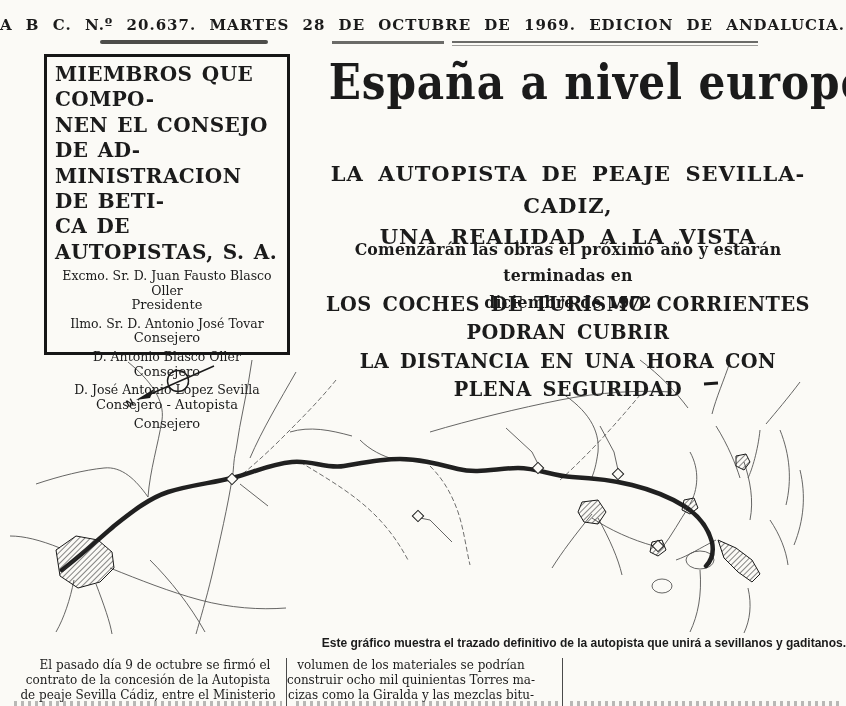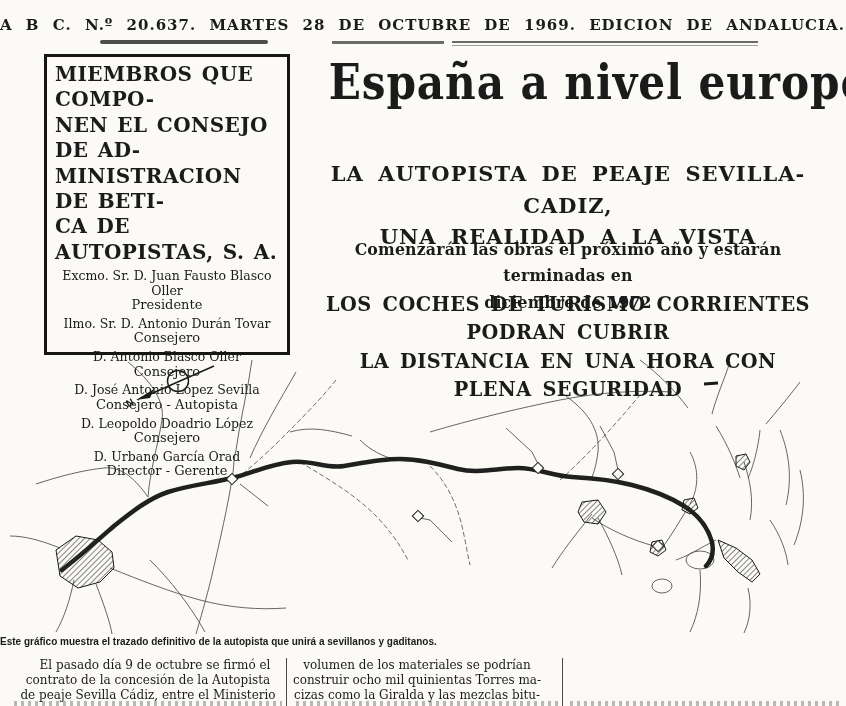"Ilmo. Sr. D. Antonio Durán" div.member-name { text: Durán -> José }
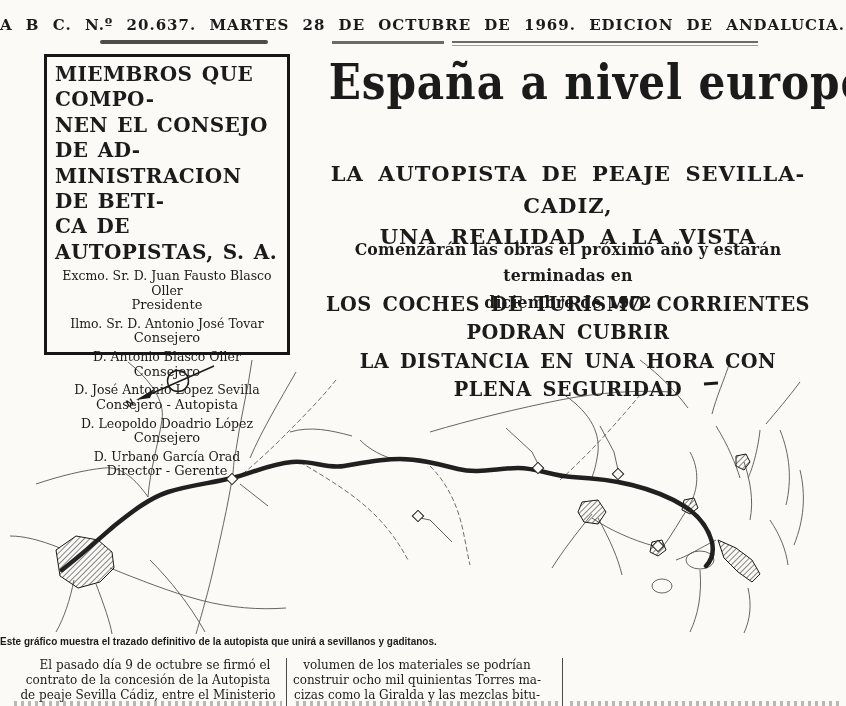"D. Leopoldo Doadrio López" div.member-name { html: <div>D. Leopoldo Doadrio López</div> -> none }
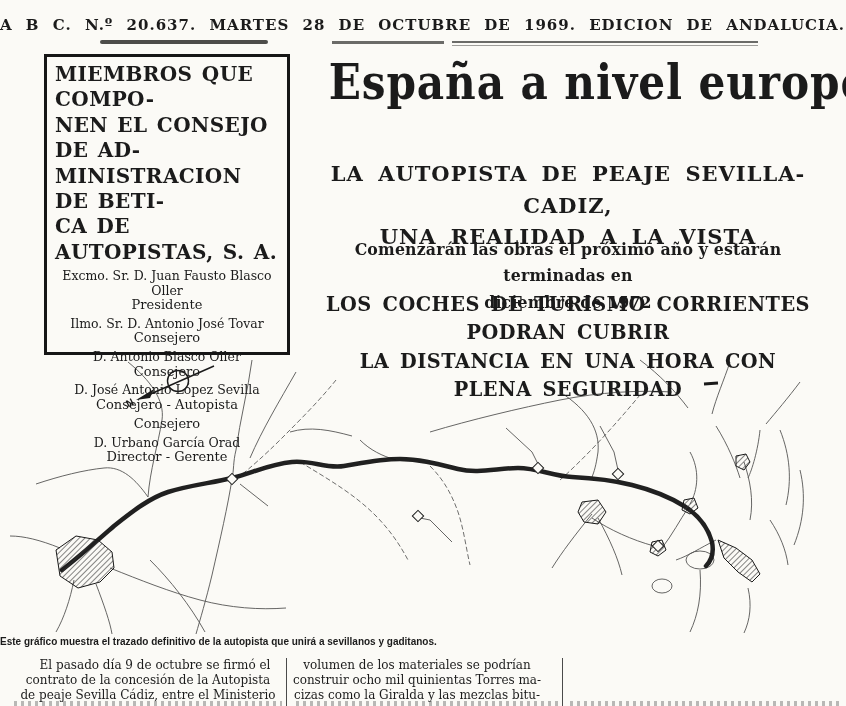"D. Urbano García Orad" div.member { html: <div> <div>D. Urbano García Orad</div> <div>Director - Gerente</div> </div> -> none }
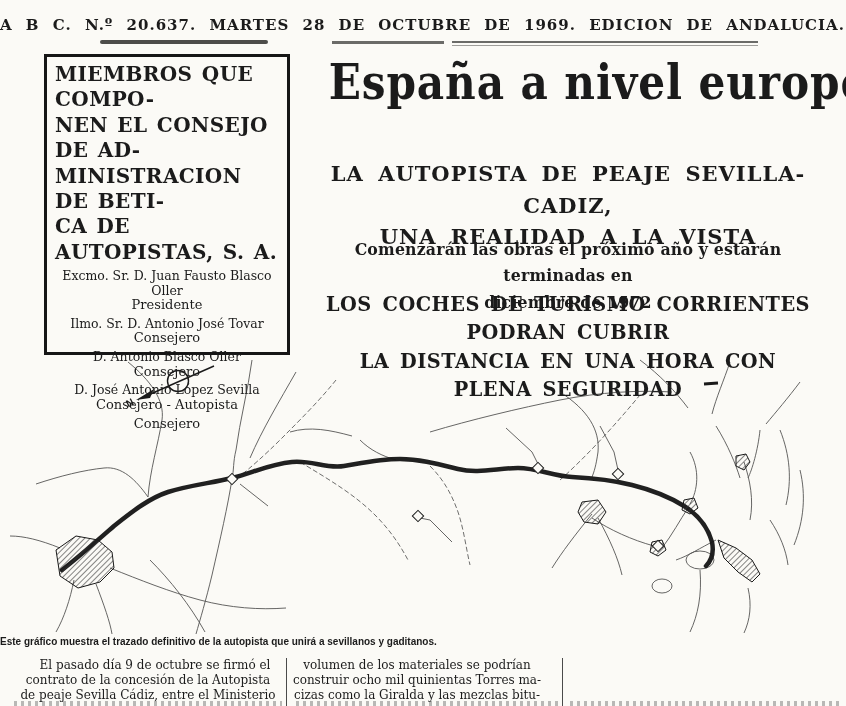"Este gráfico muestra el trazado" .caption { font-size: 10px -> 12px; text-align: left -> right }
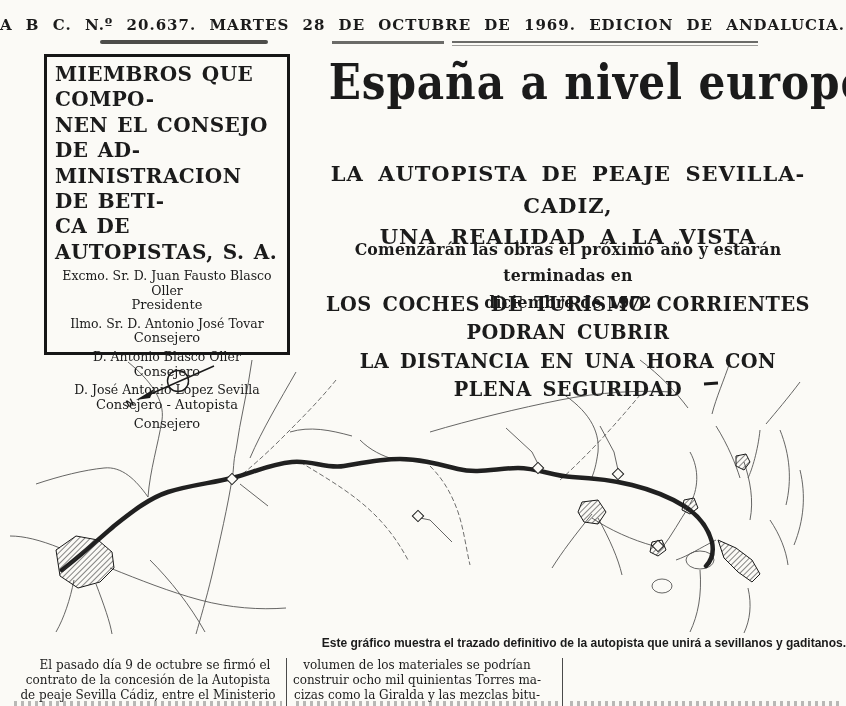"volumen de los materiales se" .col2 { left: 286px -> 280px }
